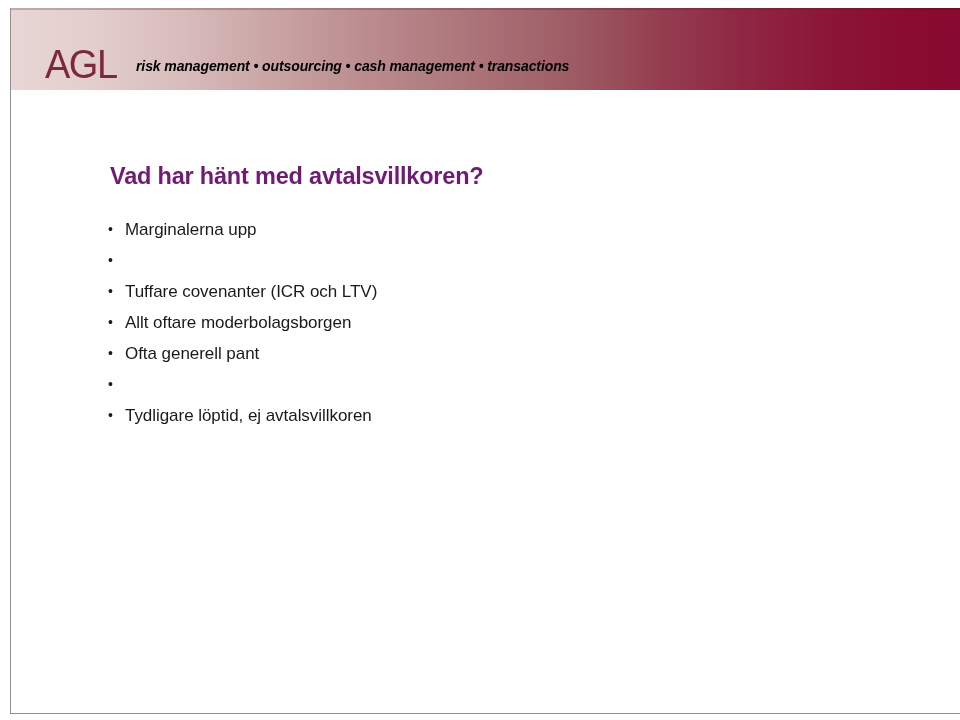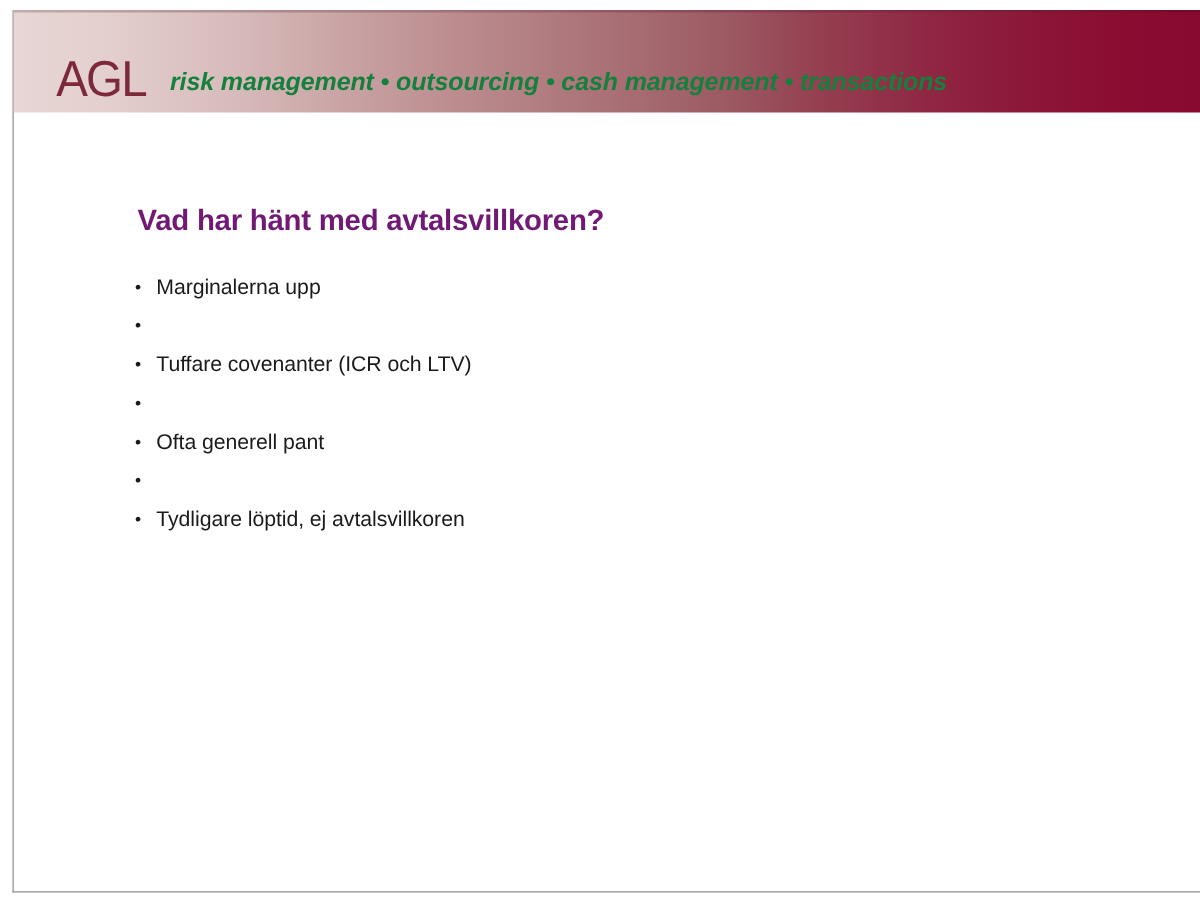"risk management • outsourcing •" .tagline { color: #15803d -> #000000; font-size: 20px -> 14px }
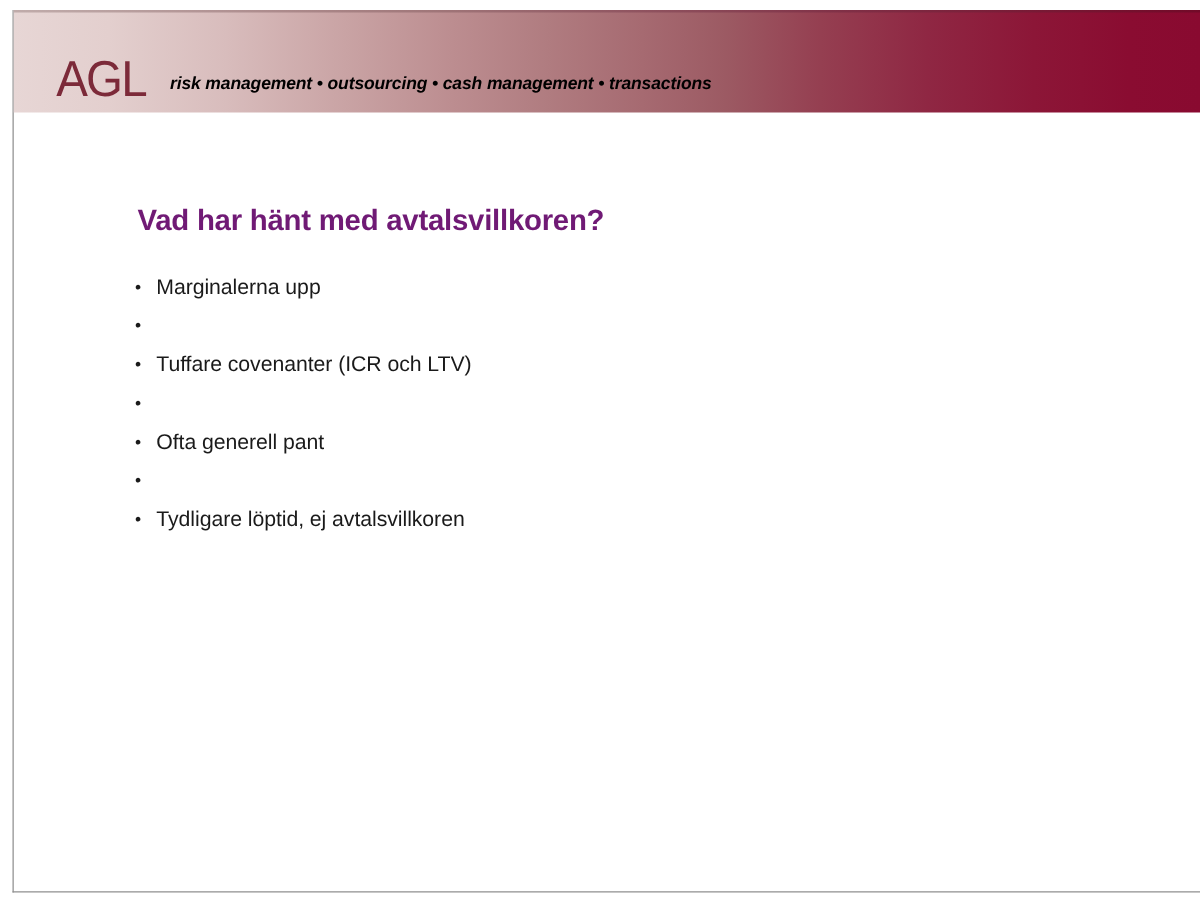"Allt oftare moderbolagsborgen" span { html: none -> <span>Allt oftare moderbolagsborgen</span> }
